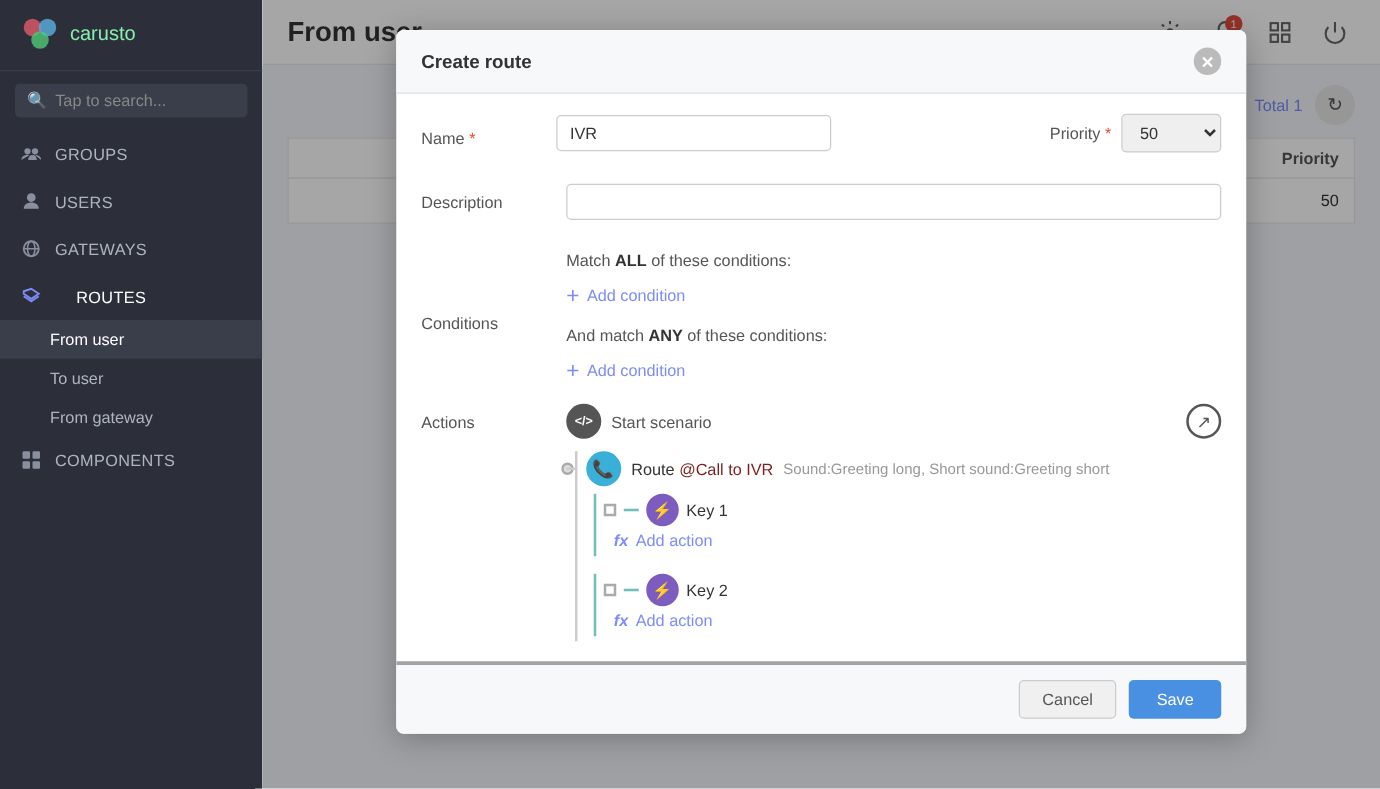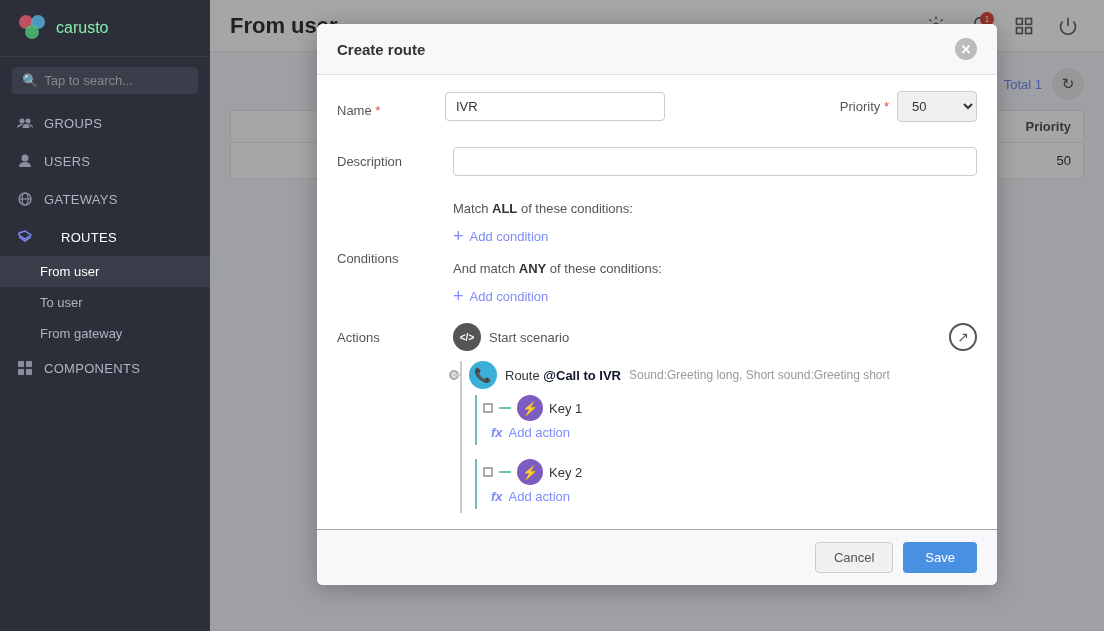"@Call to IVR" span { color: #0f172a -> #7f1d1d; font-weight: 700 -> 400 }
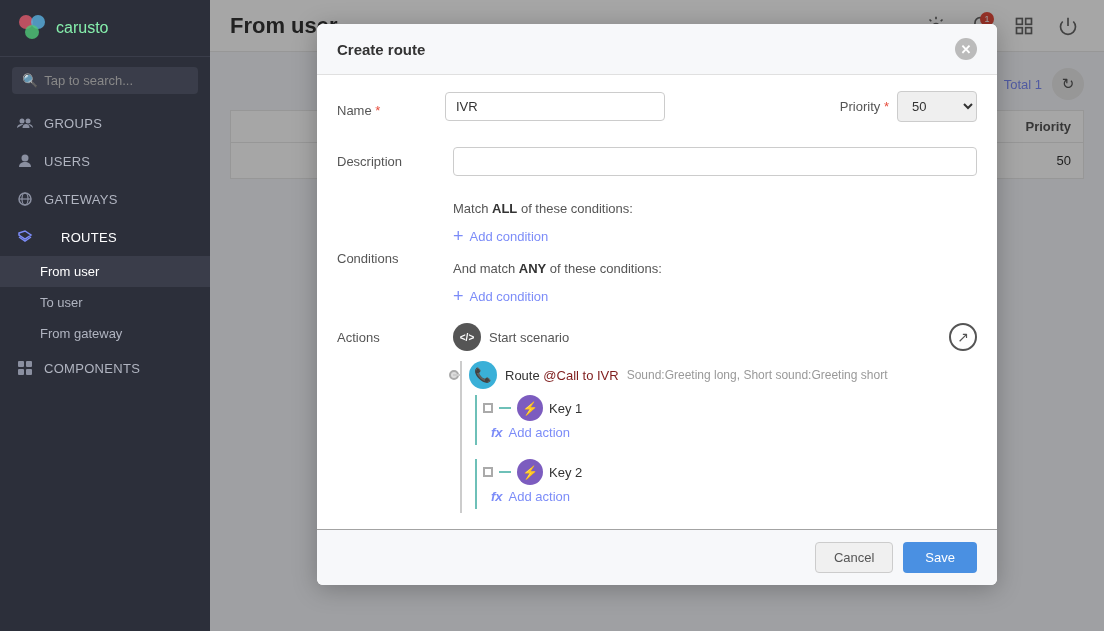"Cancel" .modal-footer { border-top: 1px solid #a3a3a3 -> 3px solid #a3a3a3 }
